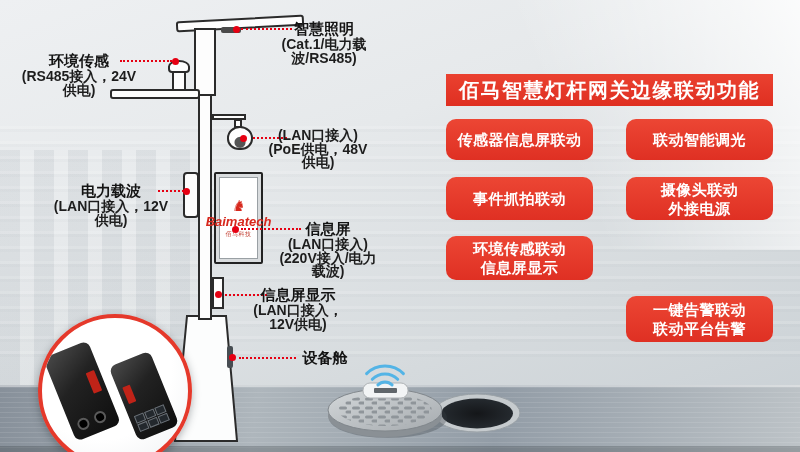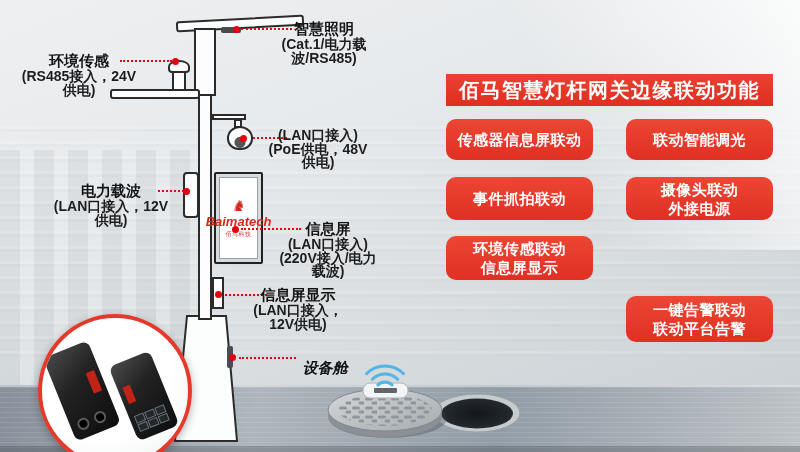"设备舱" .co6 { font-style: italic -> none; top: 359px -> 349px }
